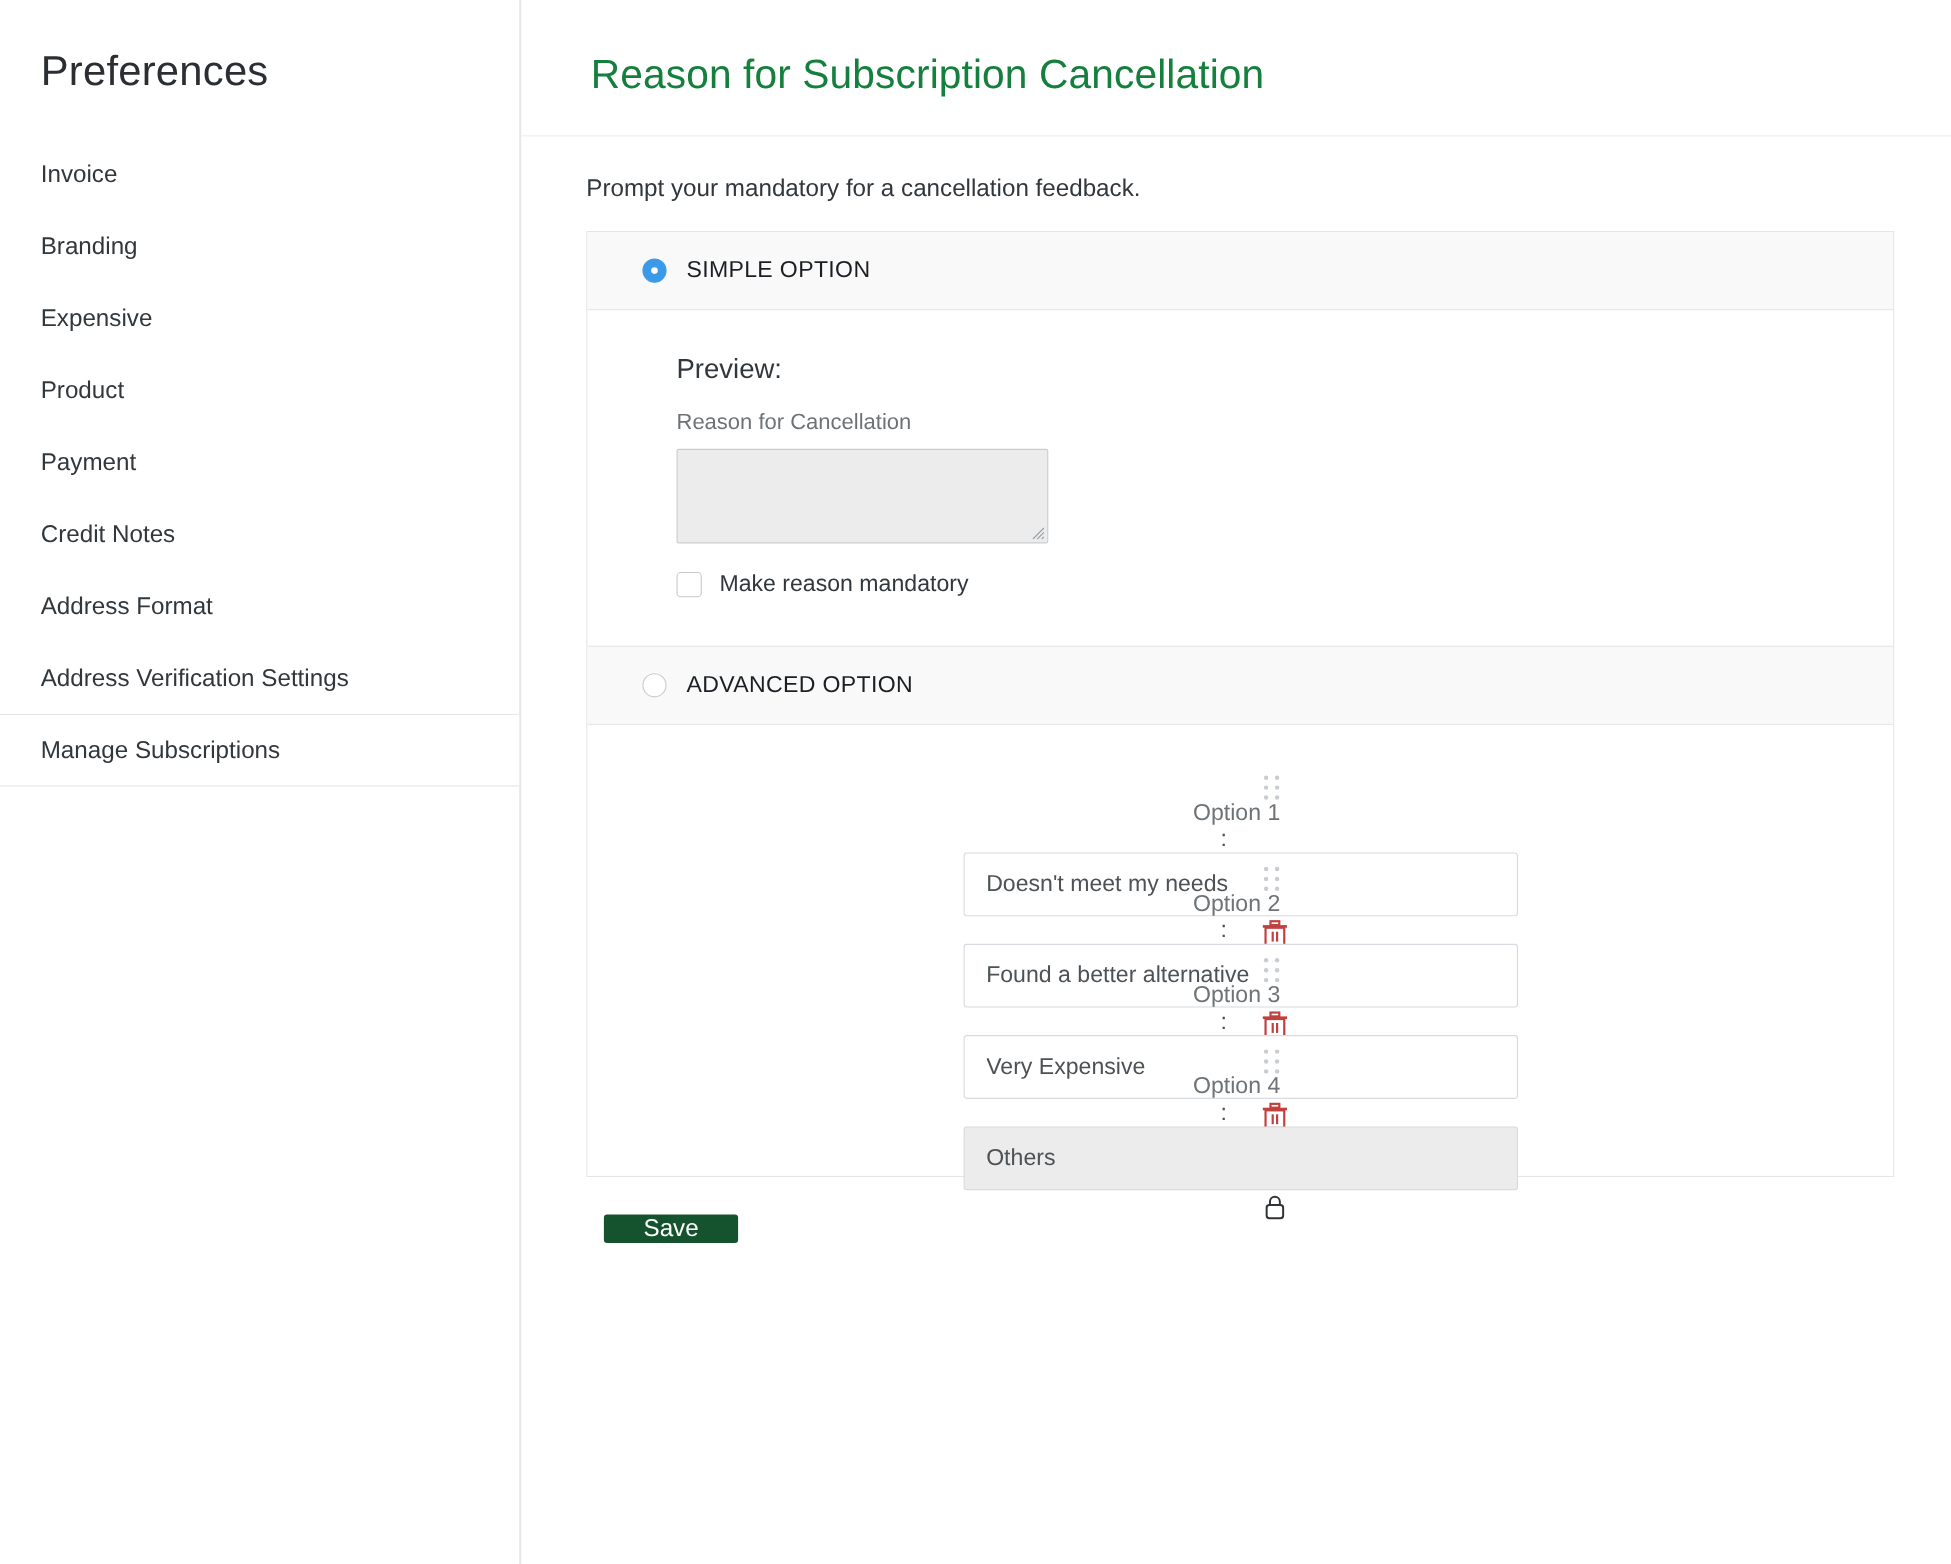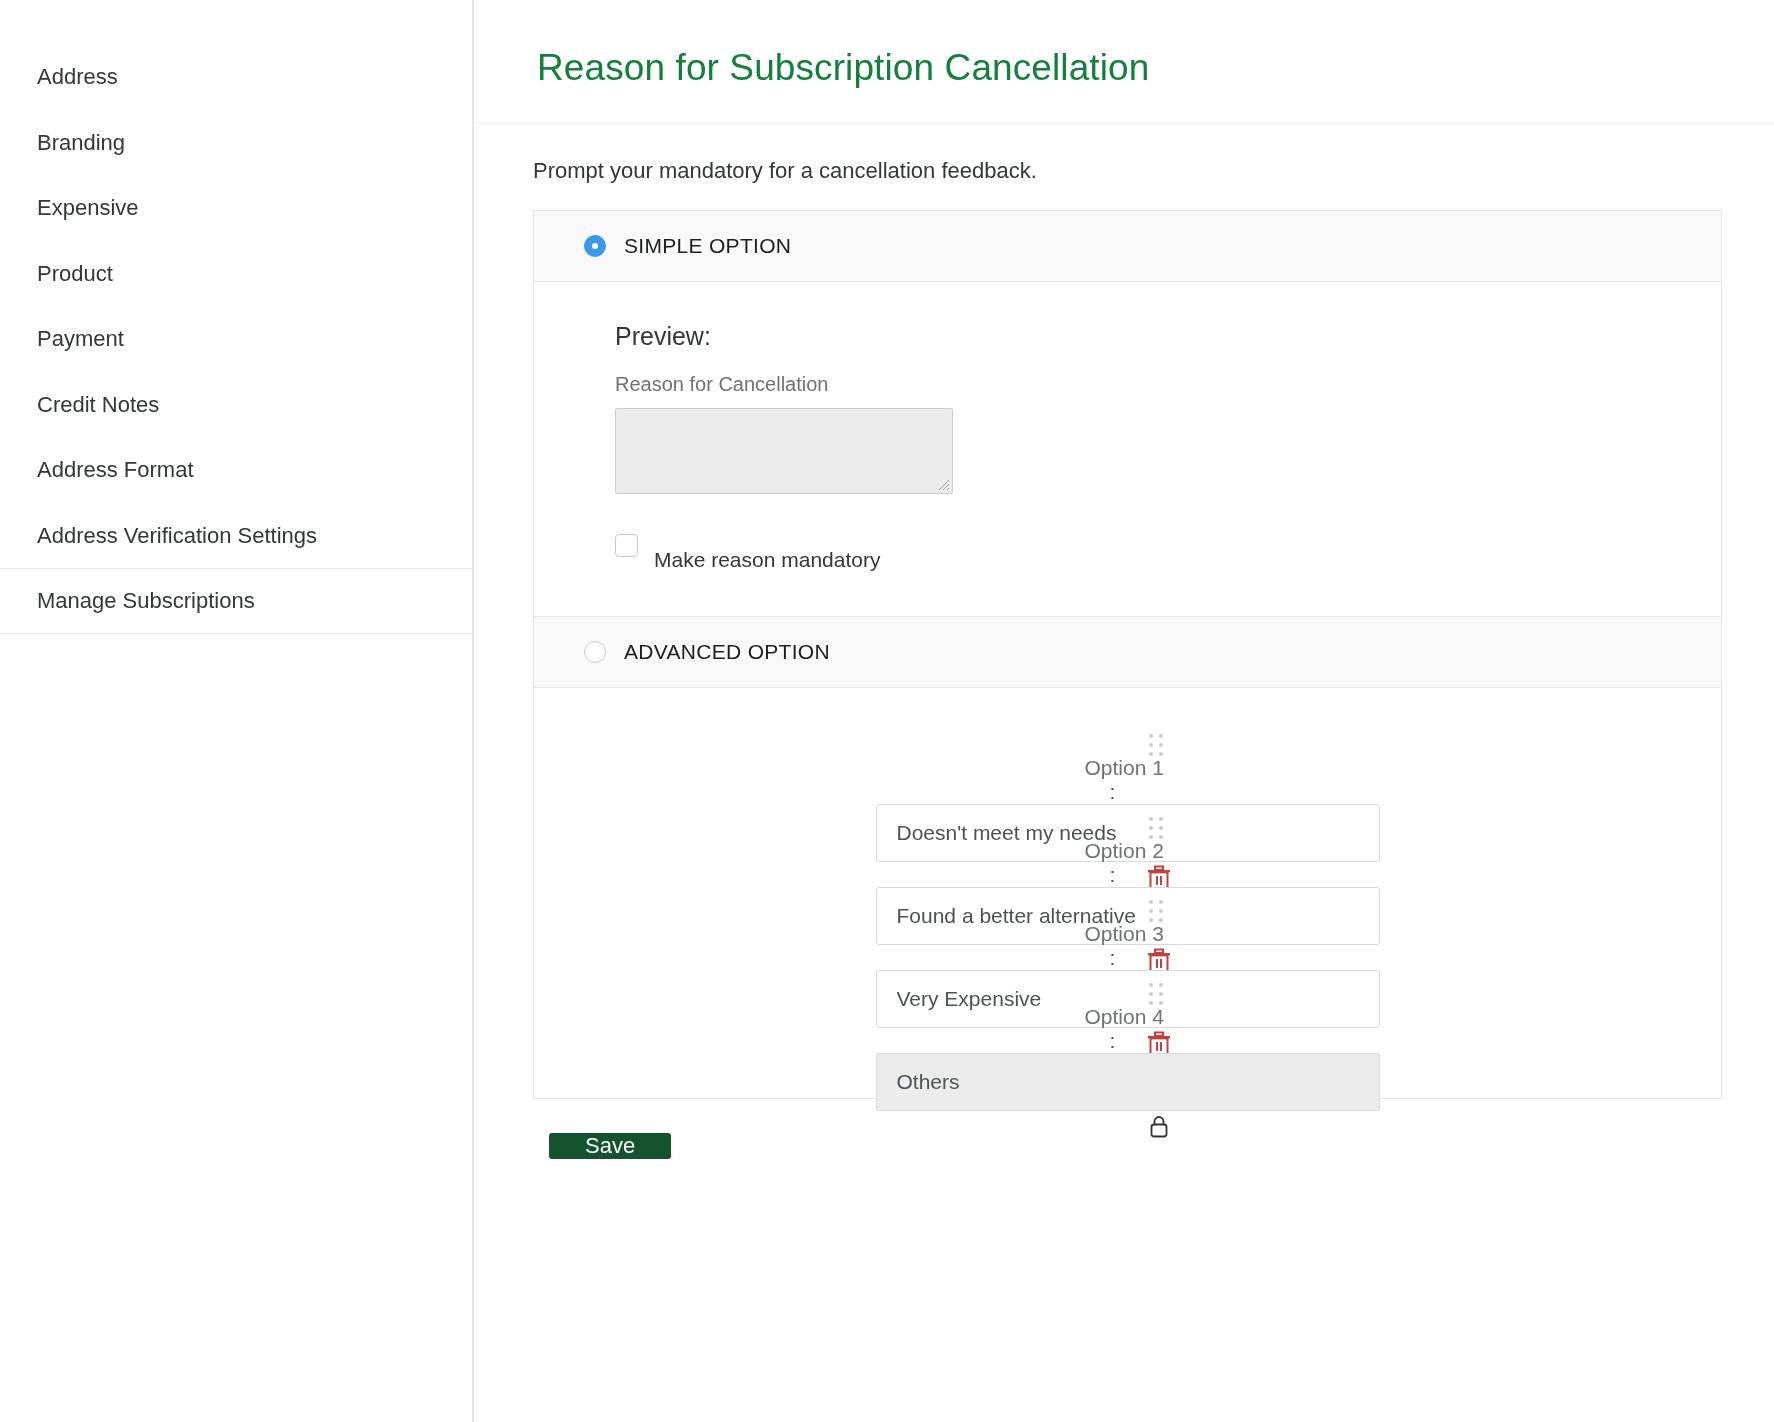"Preferences" h1.sidebar-title { html: none -> <h1>Preferences</h1> }
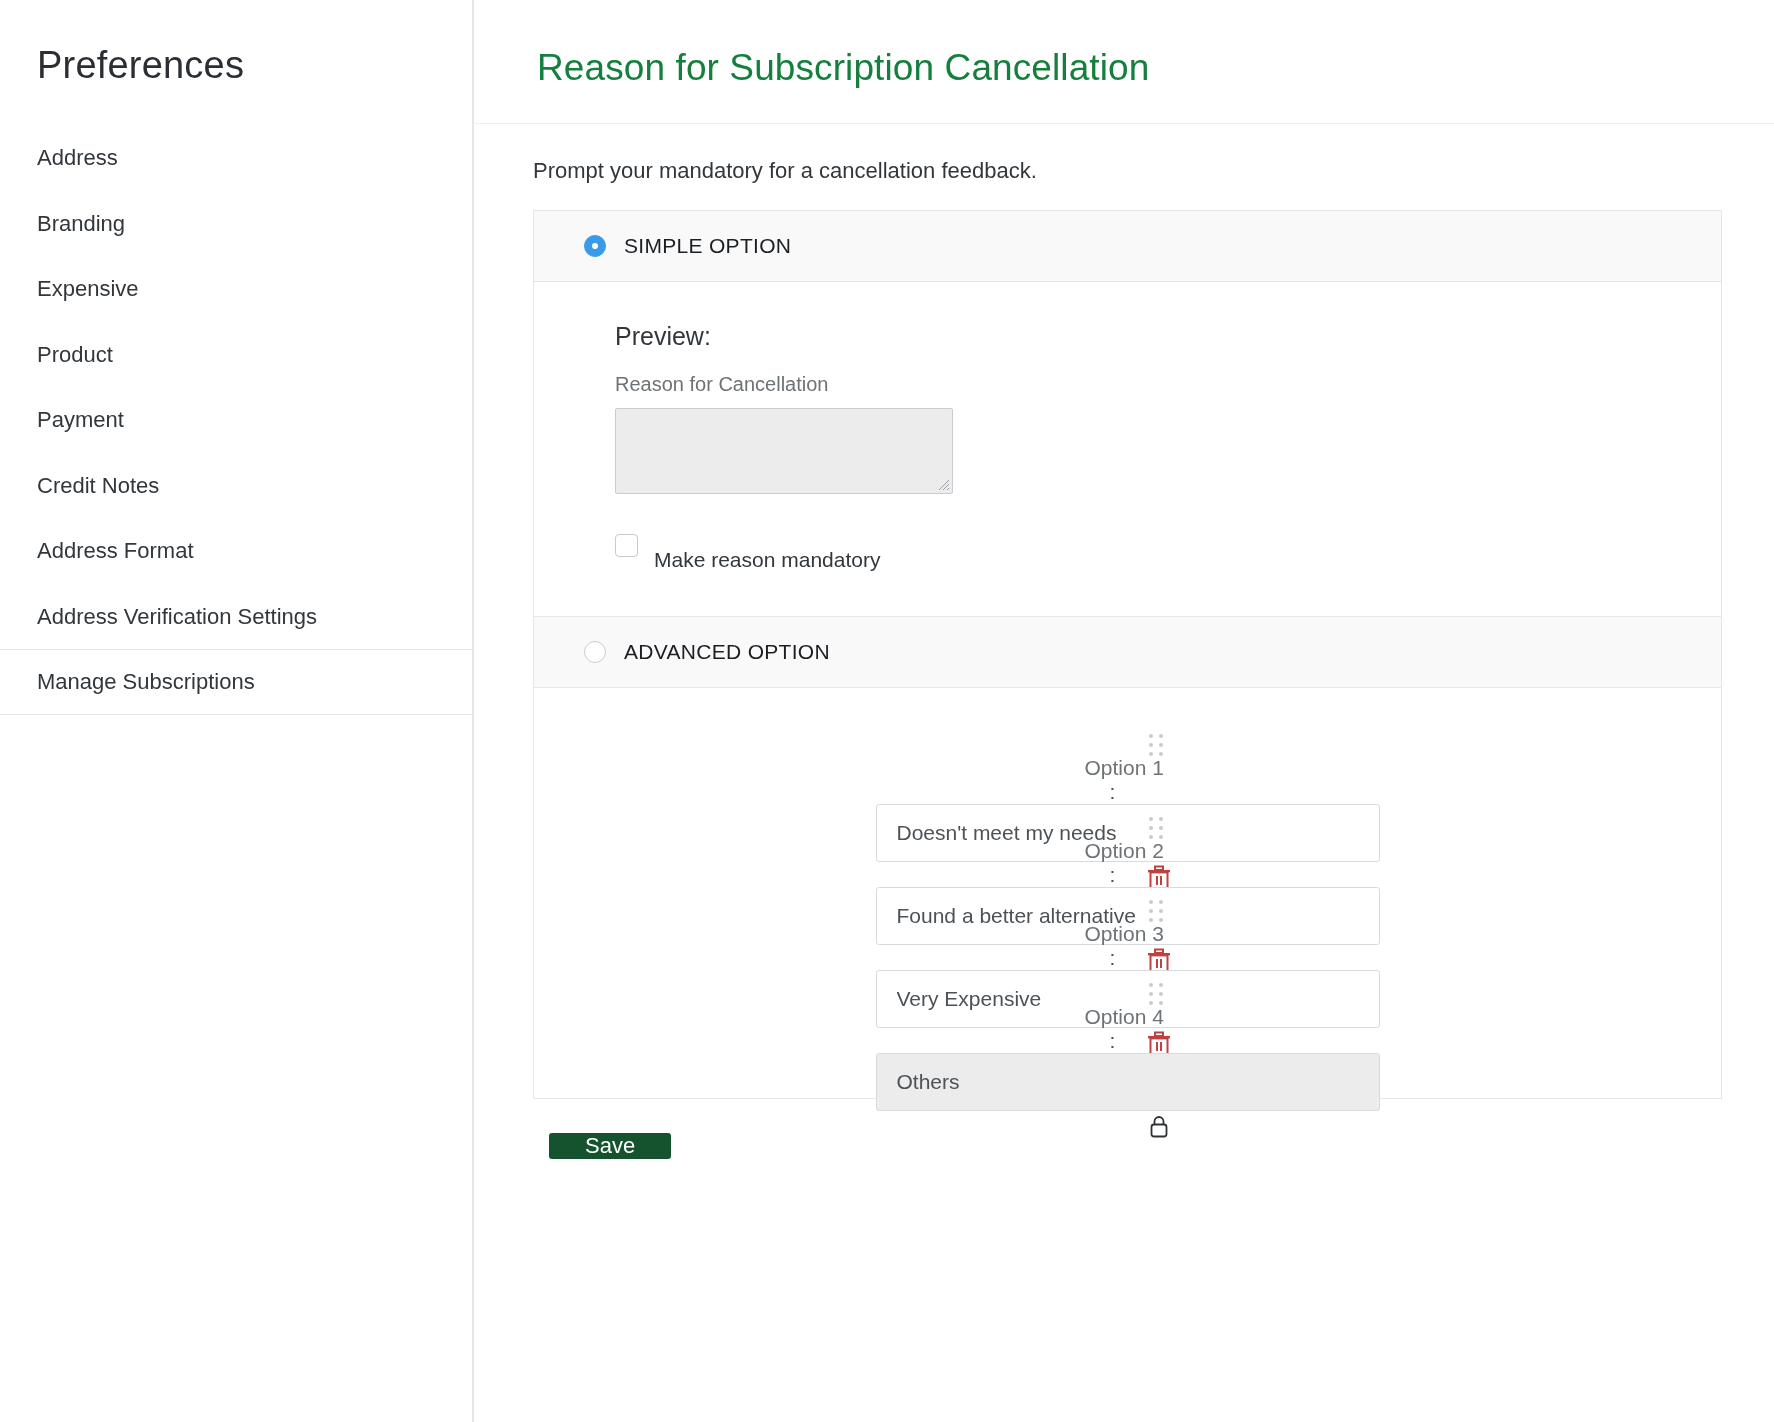"Address" li.nav-item { text: Address -> Invoice }
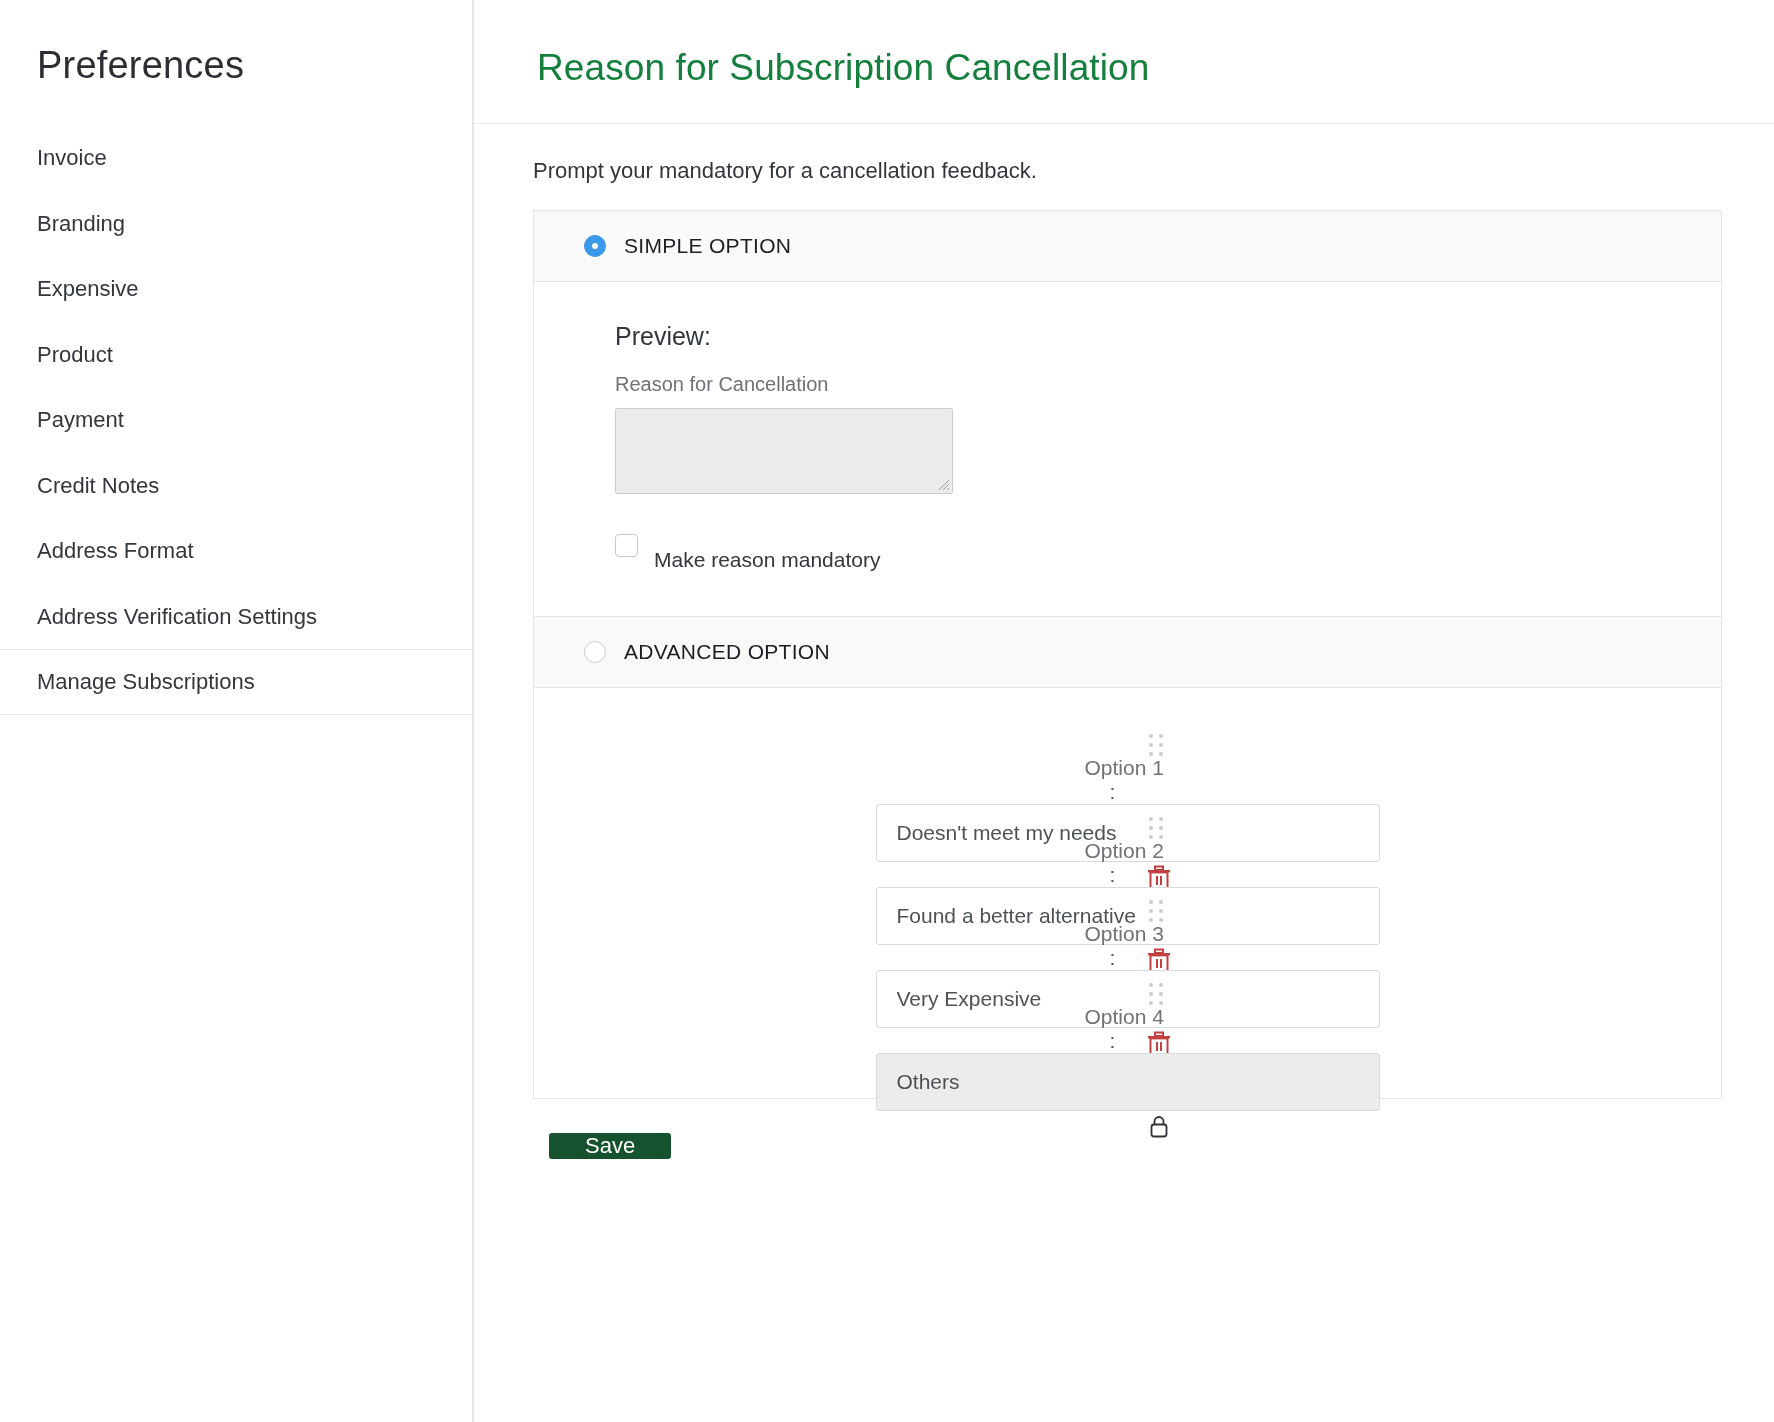"Make reason mandatory" .checkbox-label { margin-top: 29px -> none }
